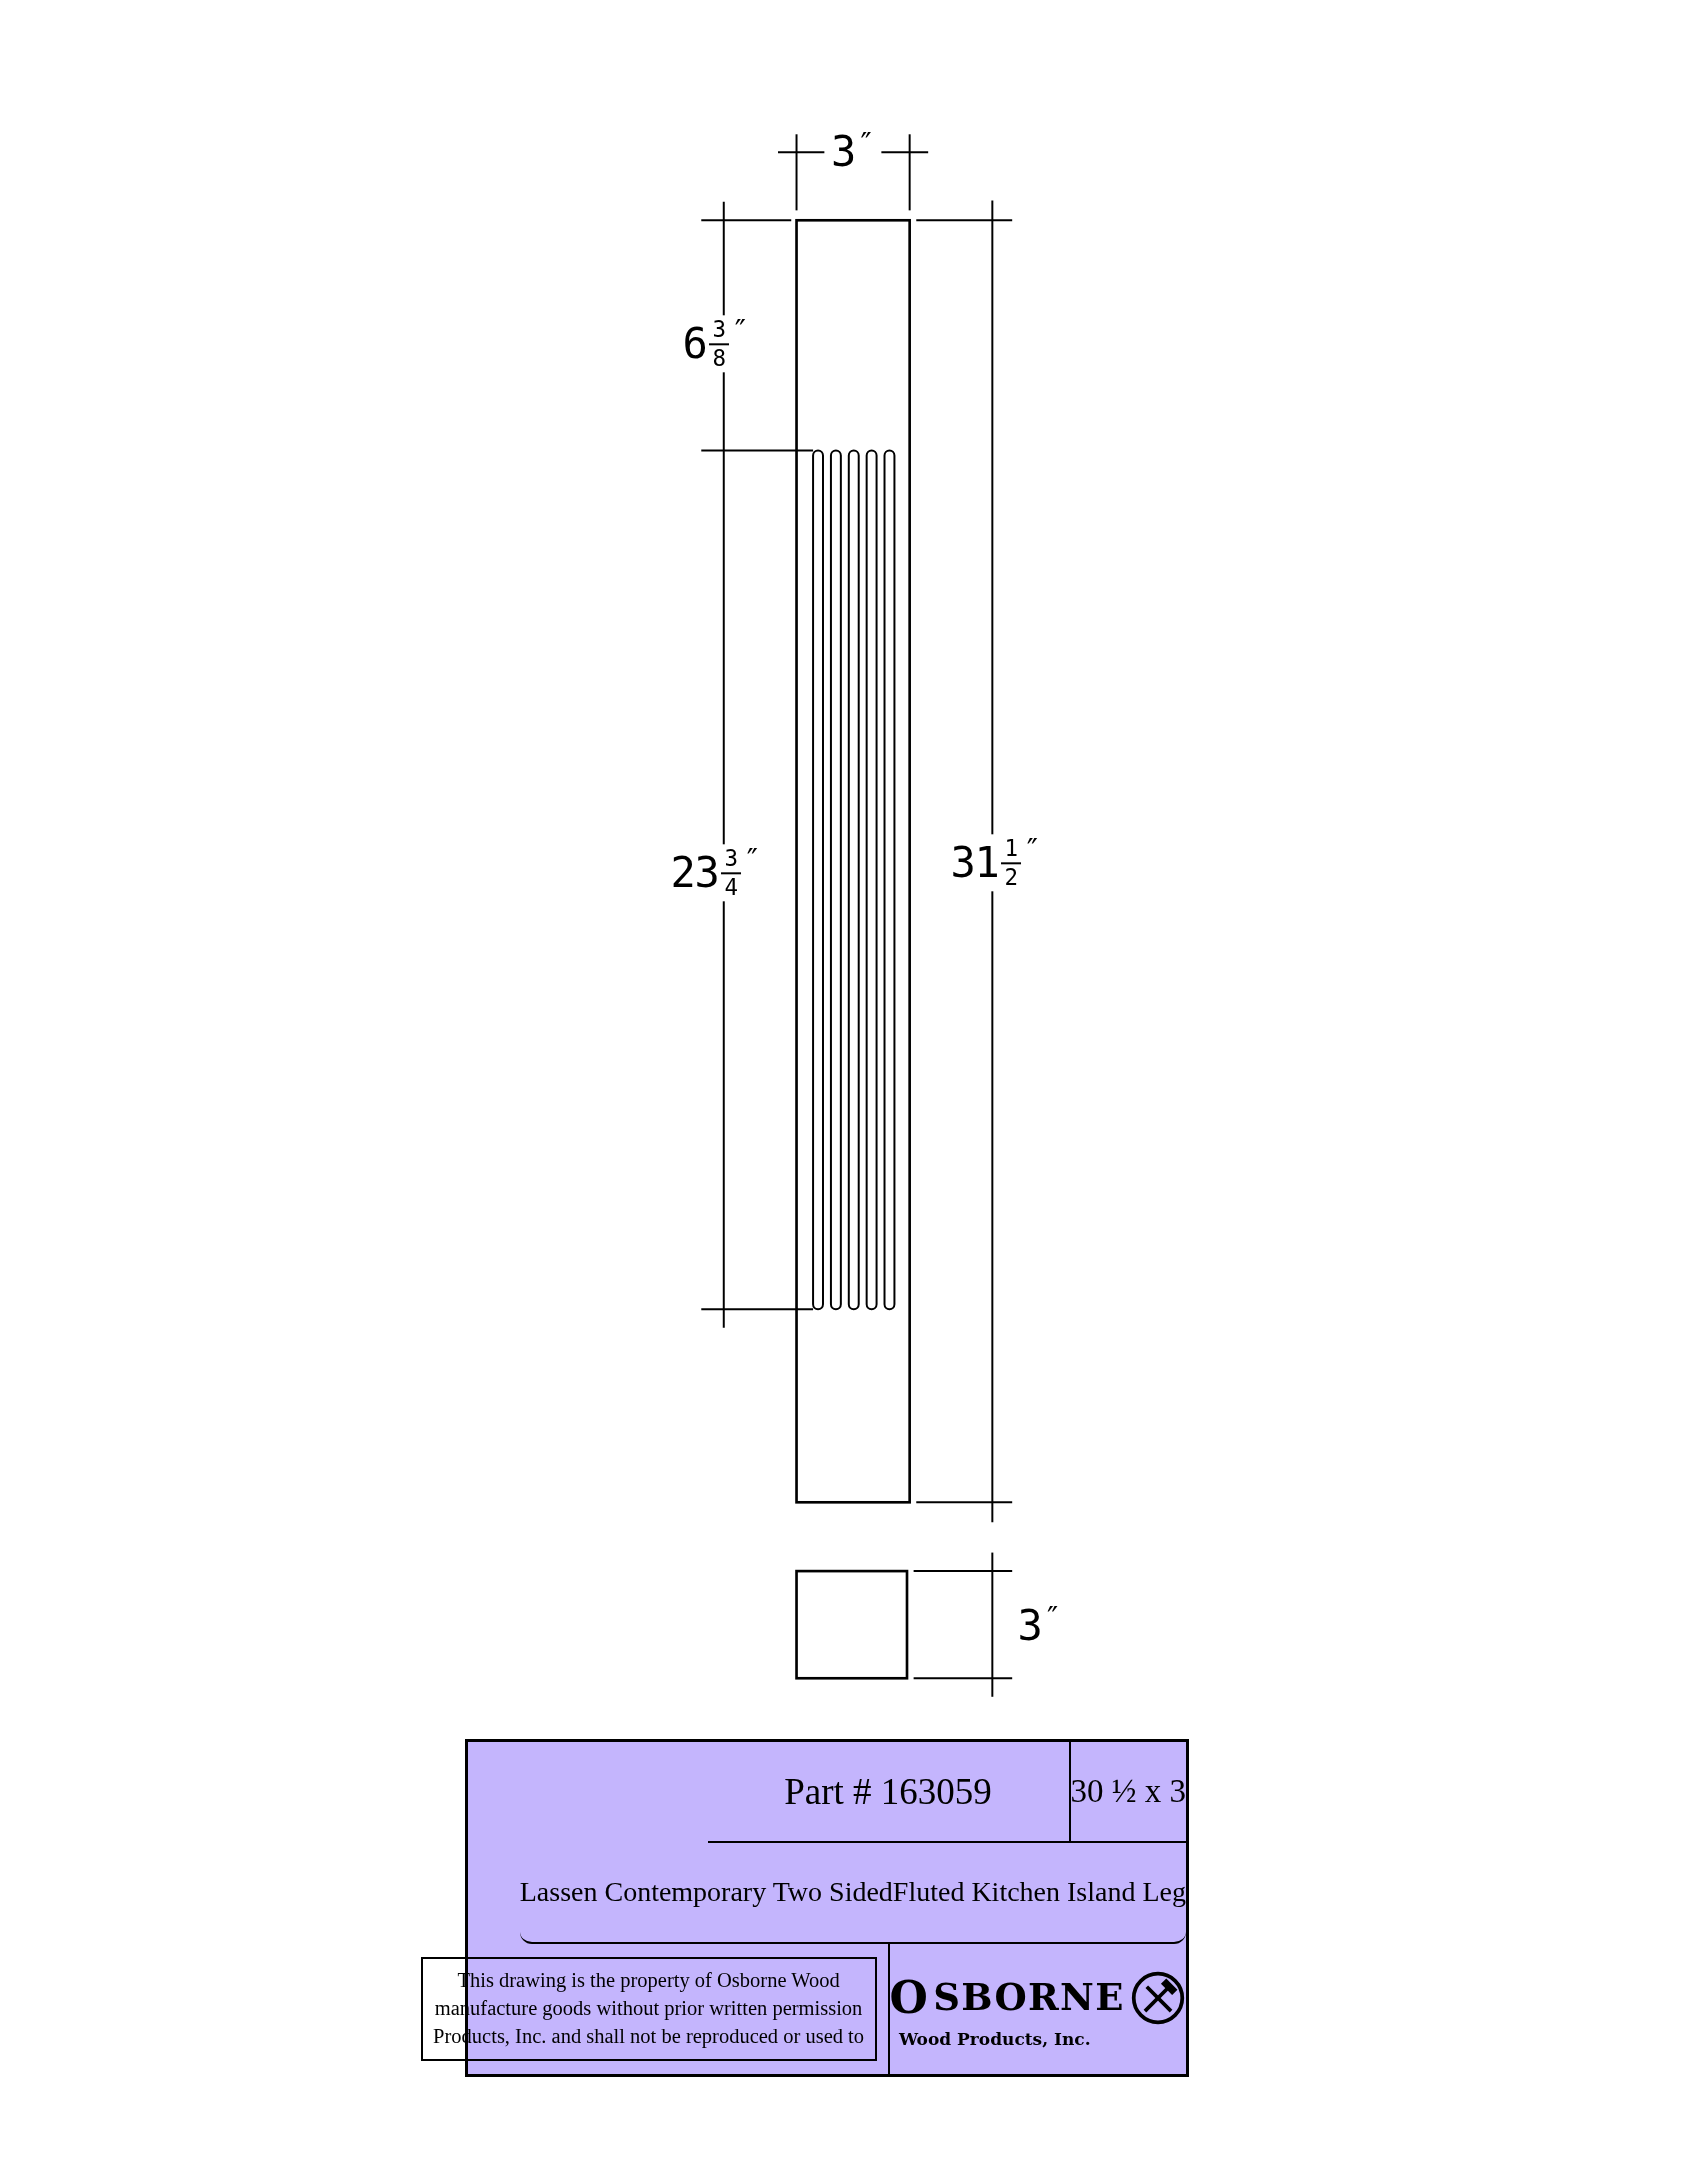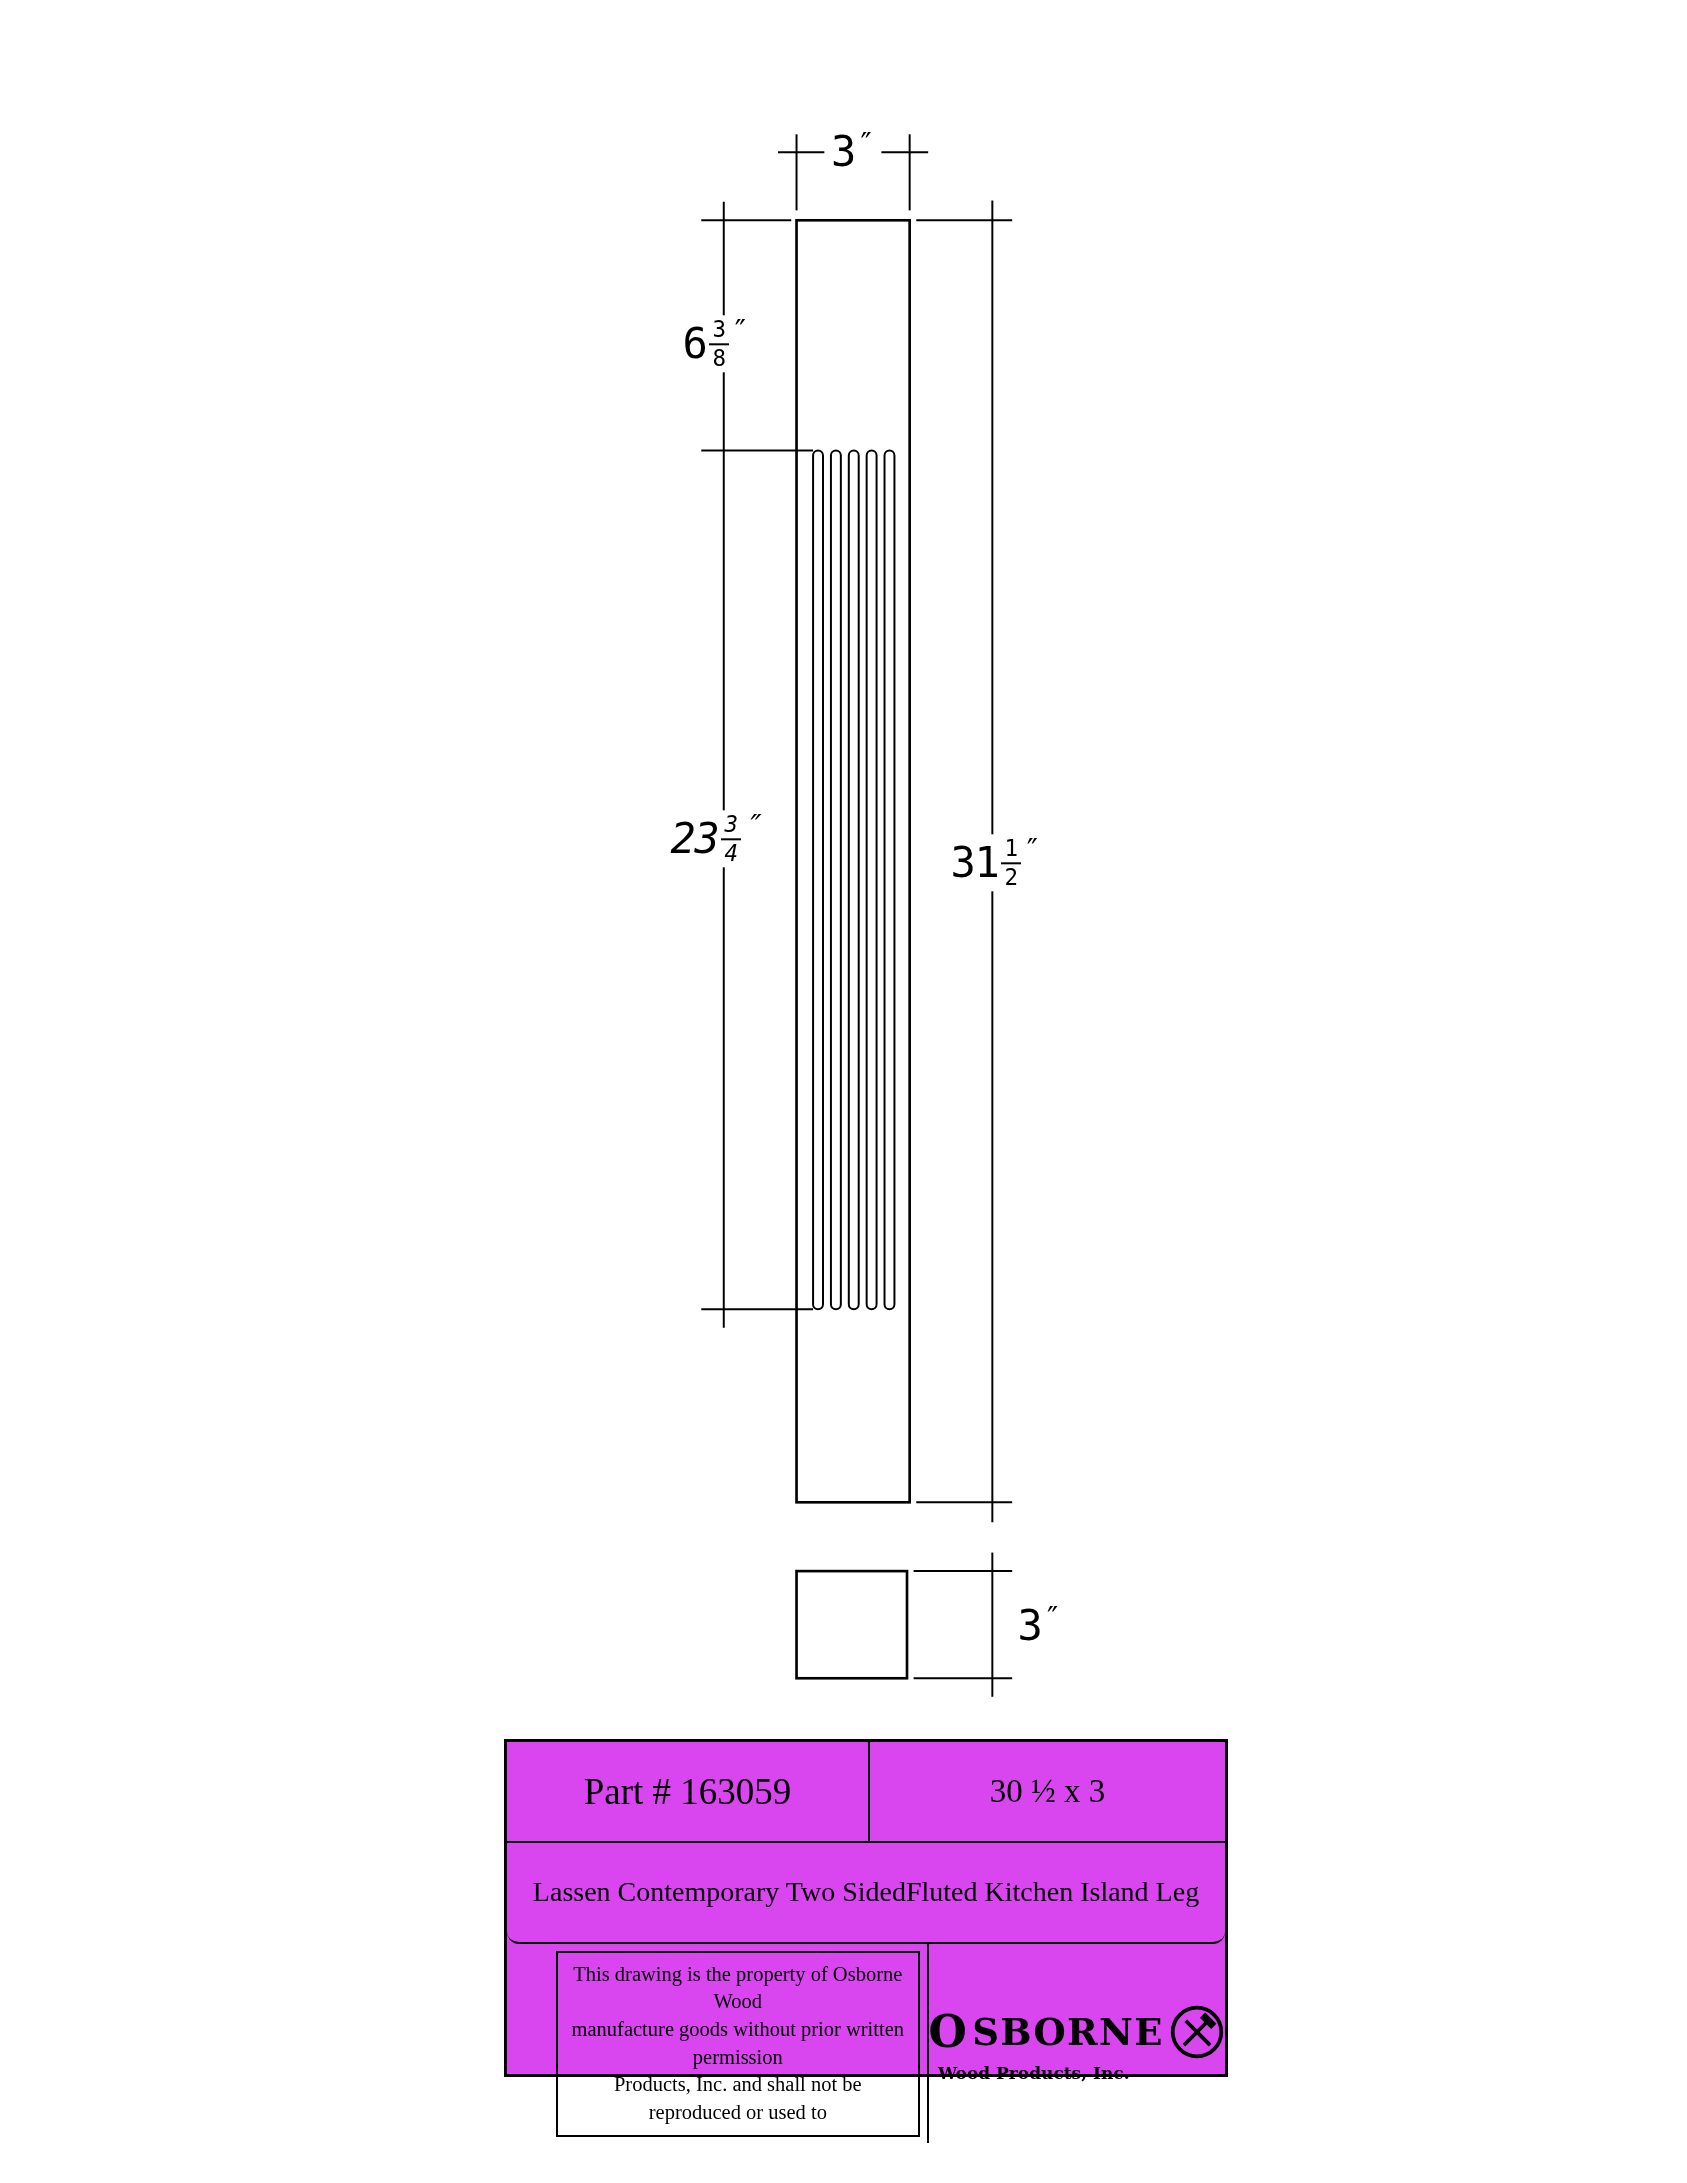"23" div.dim-label { font-style: italic -> none; top: 839px -> 873px }
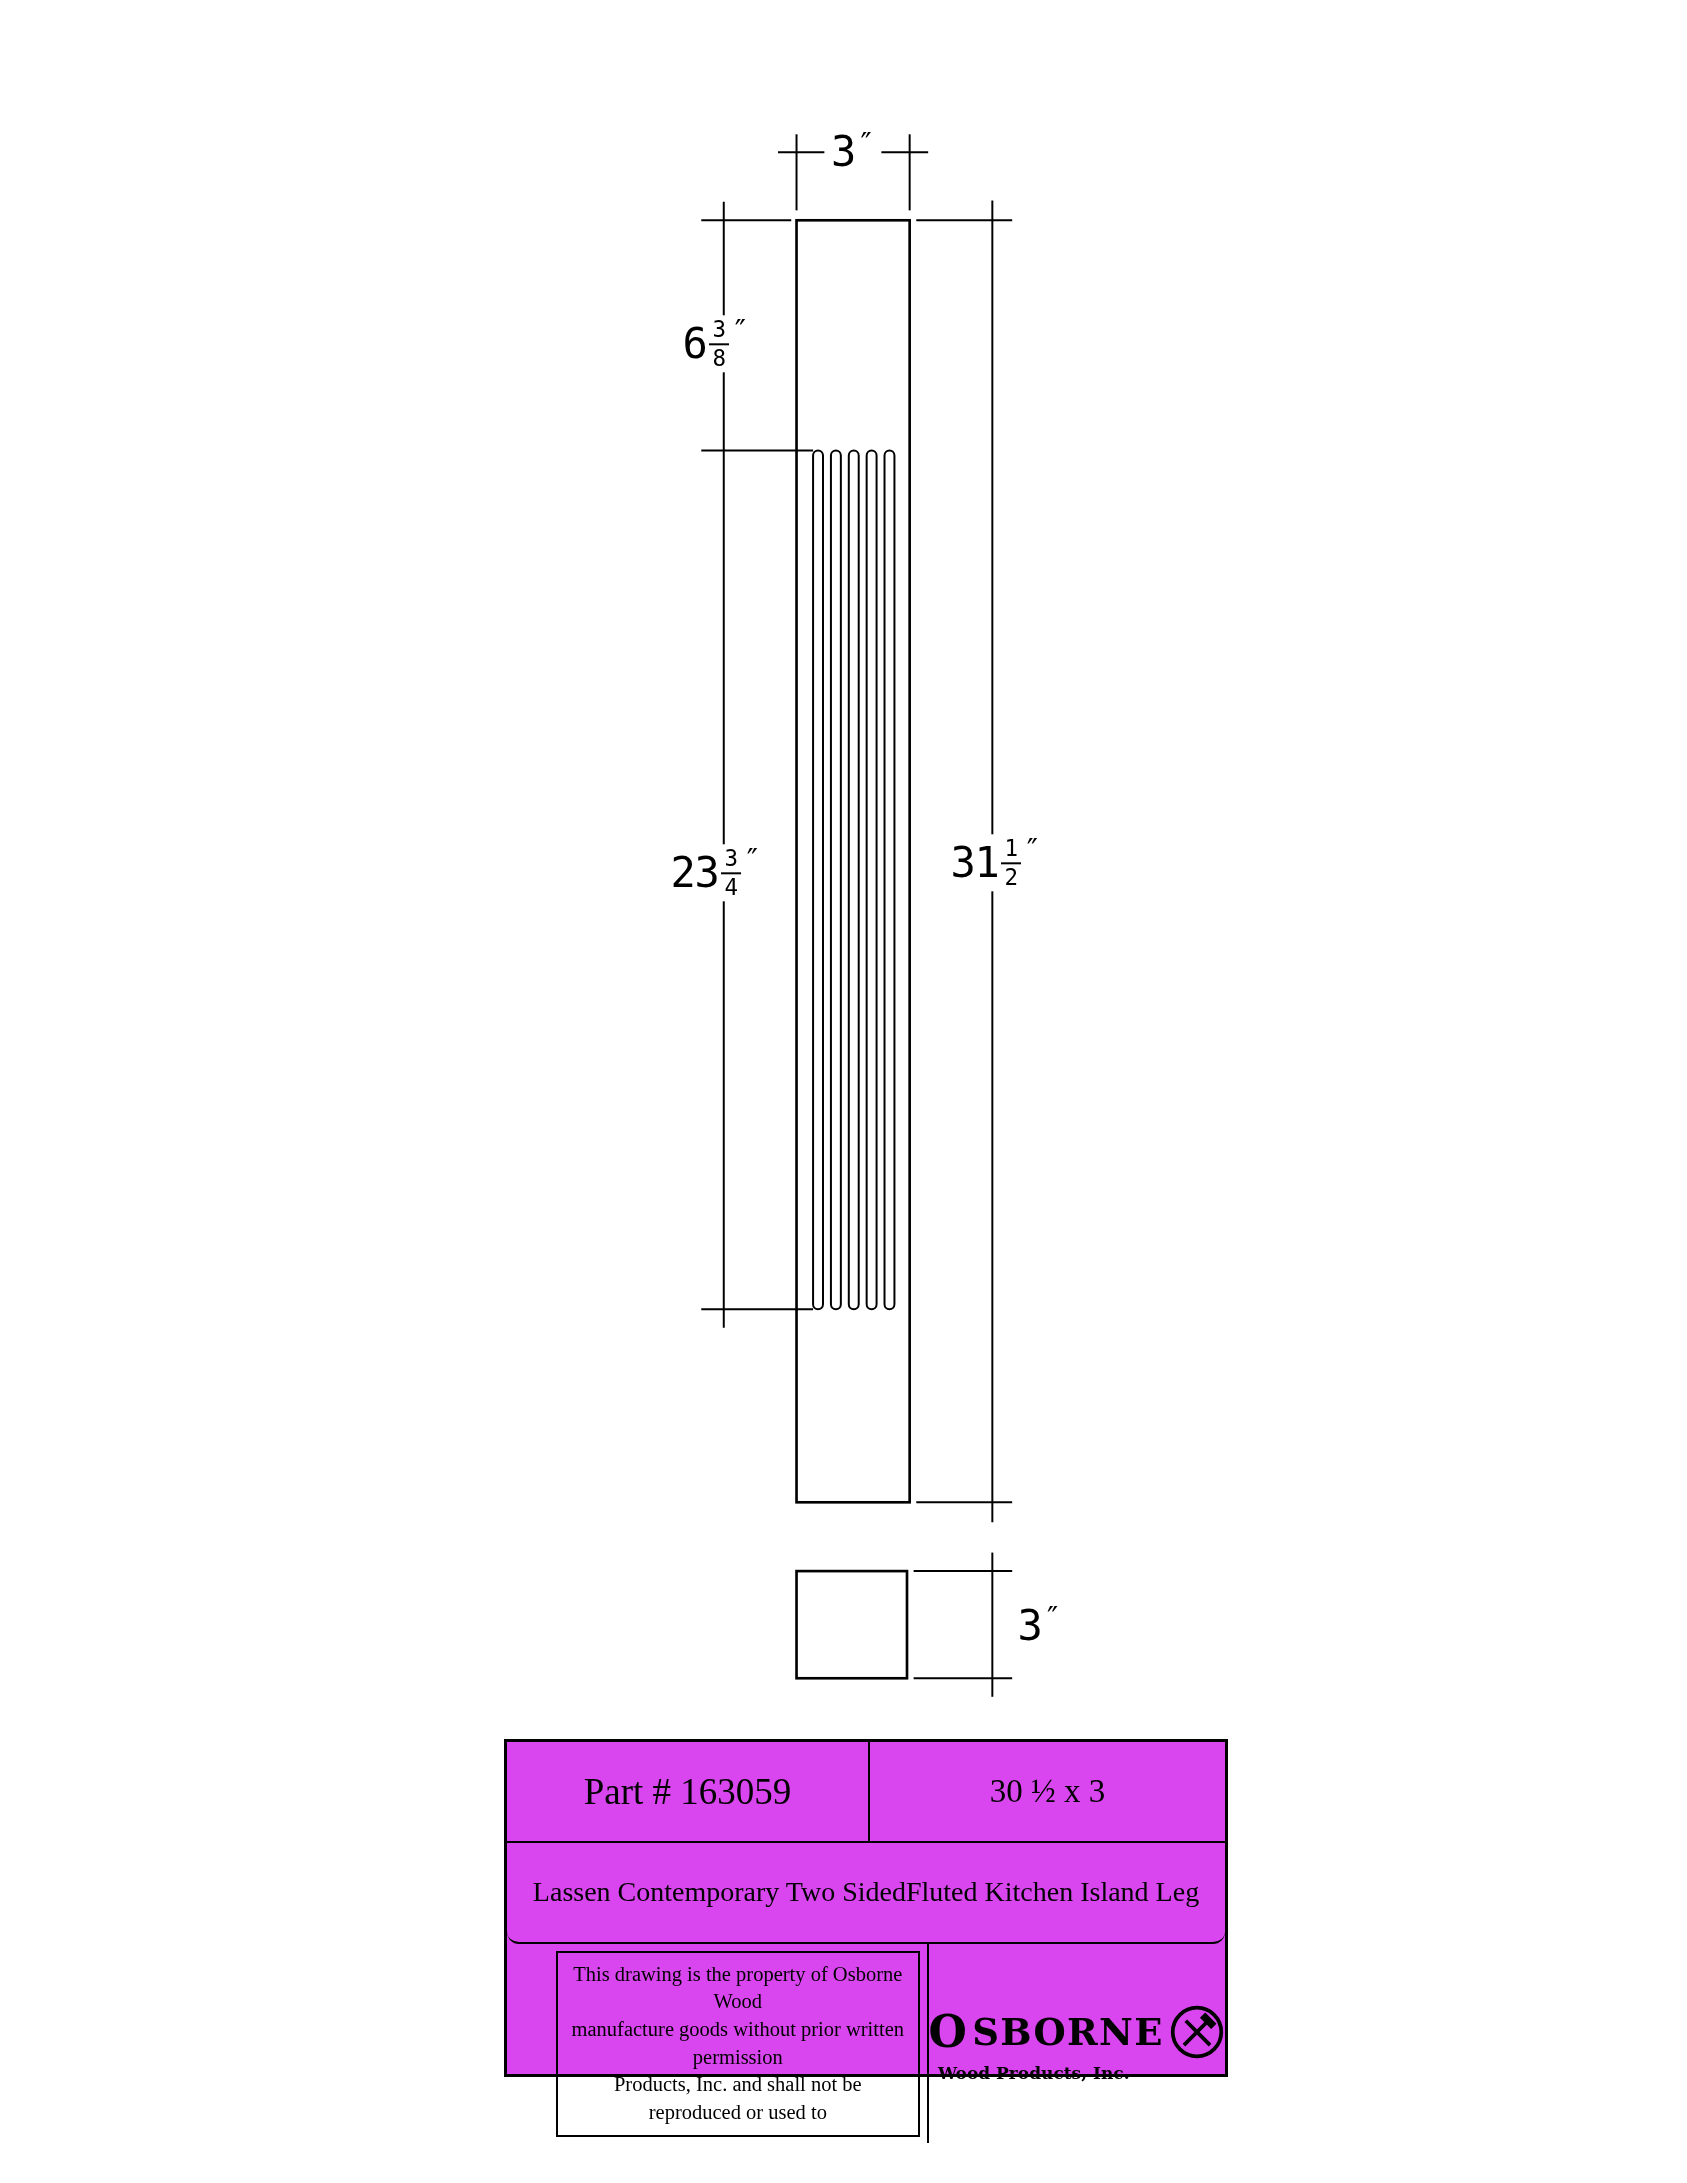"Part # 163059" #title-block { align-items: none -> flex-end; background: #d946ef -> #c4b5fd; left: 504px -> 465px }
